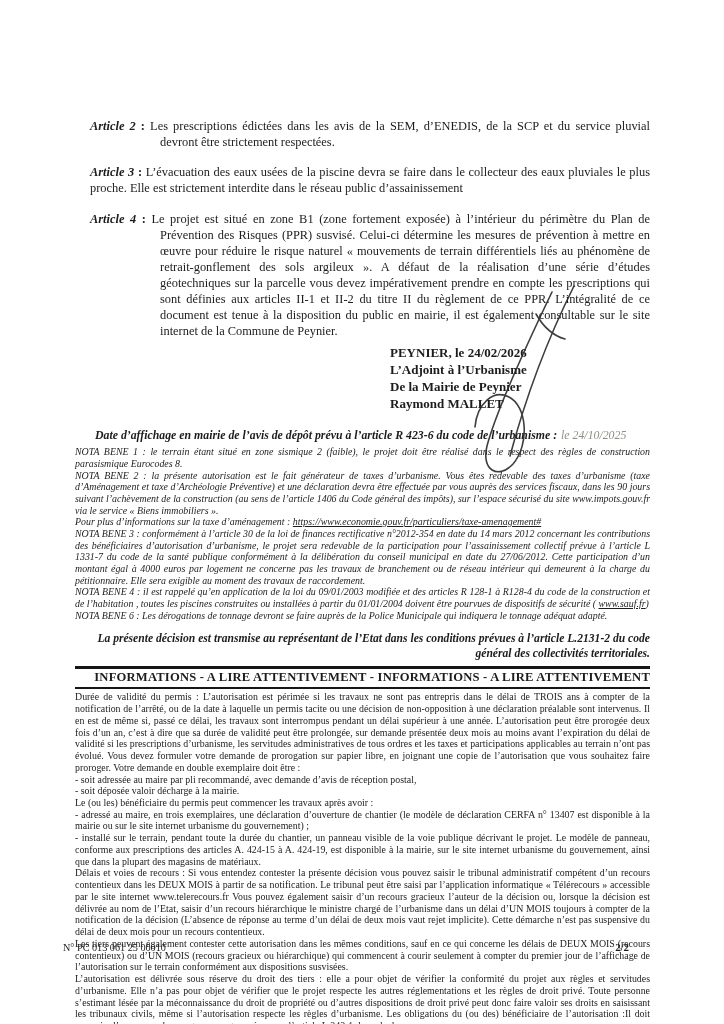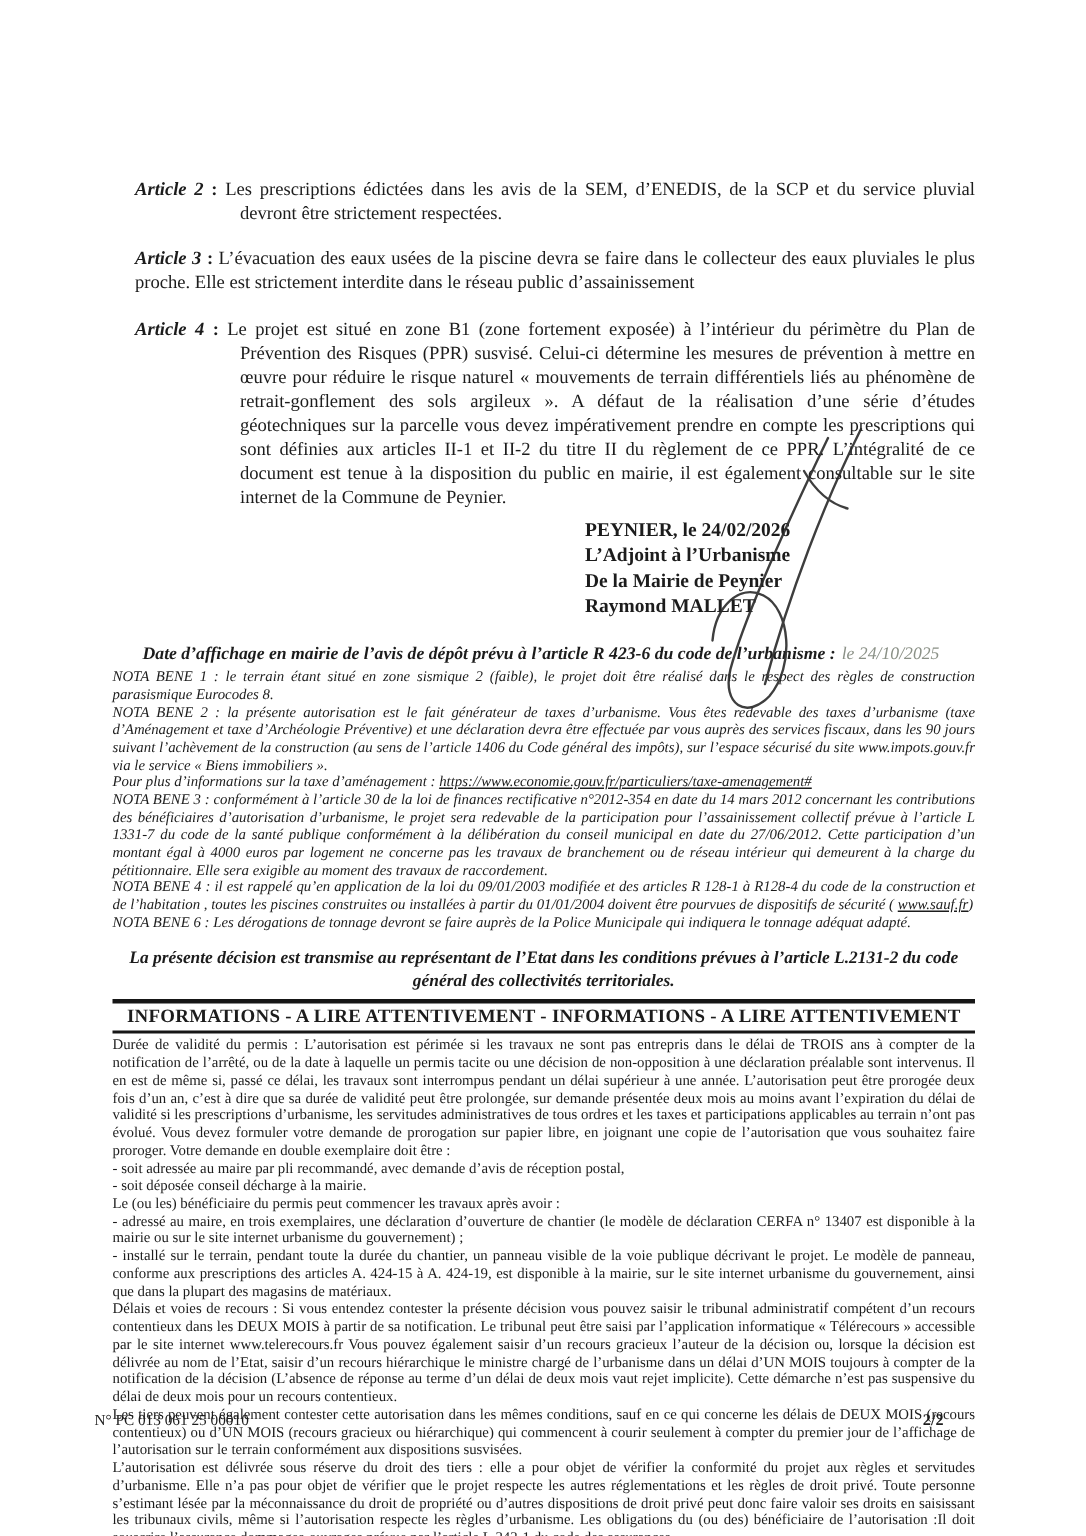"La présente décision est transmise" .transmission { text-align: center -> right }
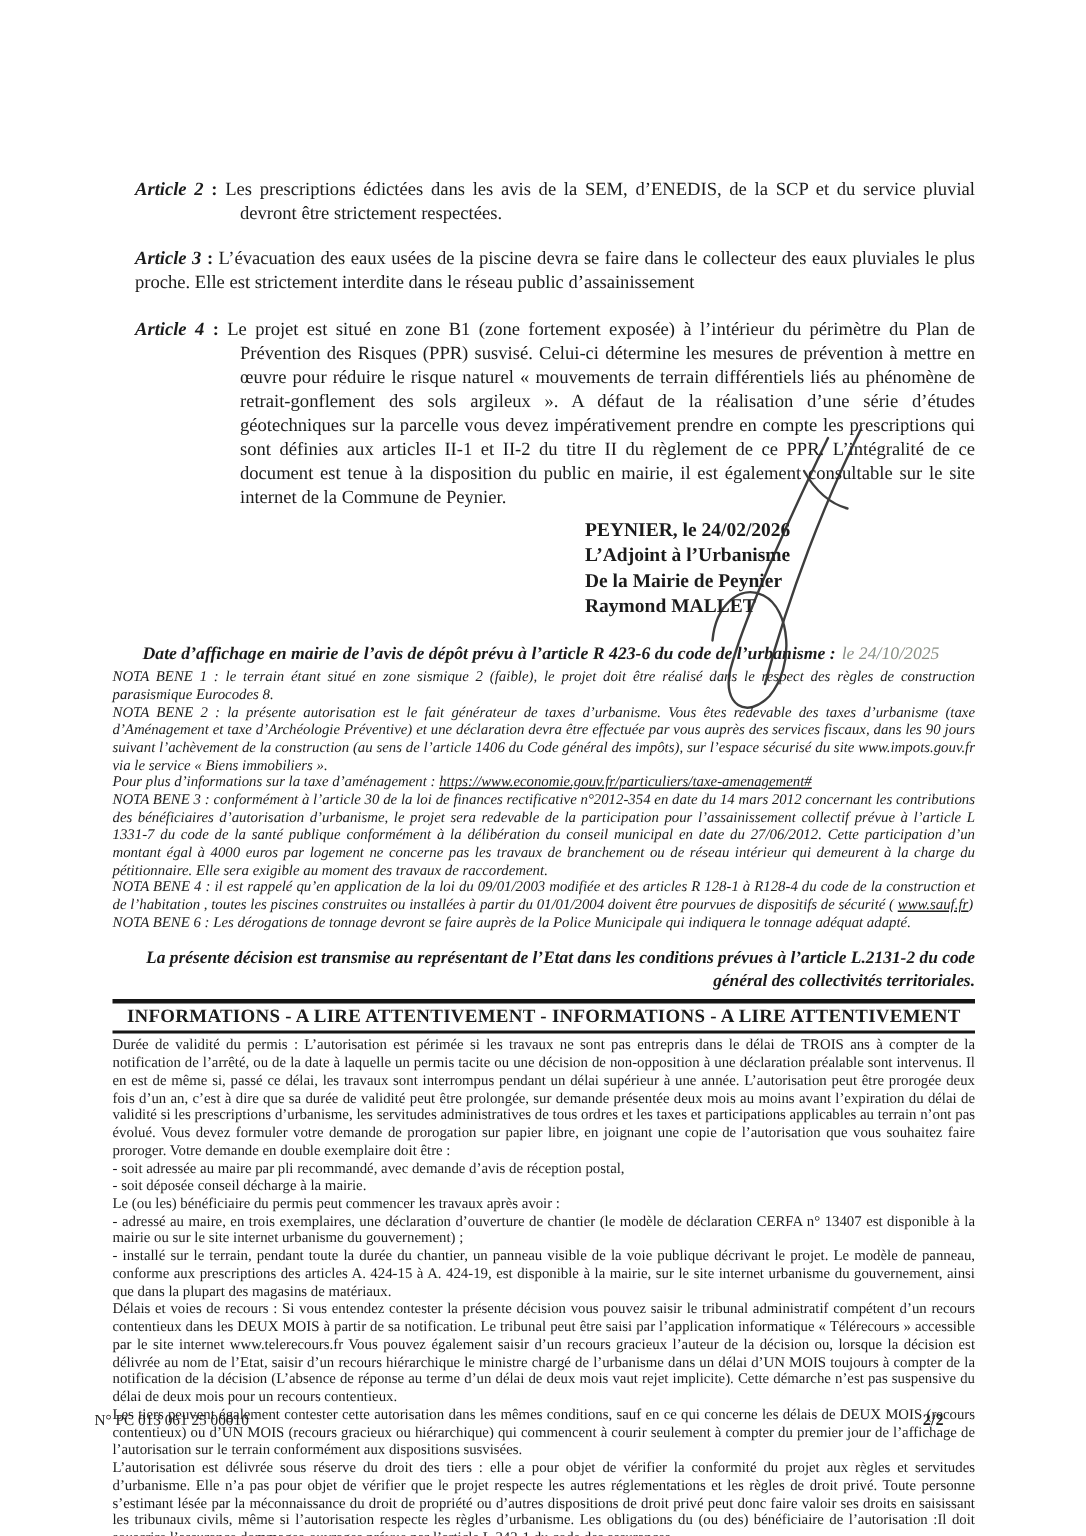"INFORMATIONS - A LIRE ATTENTIVEMENT" .banner { text-align: center -> right }
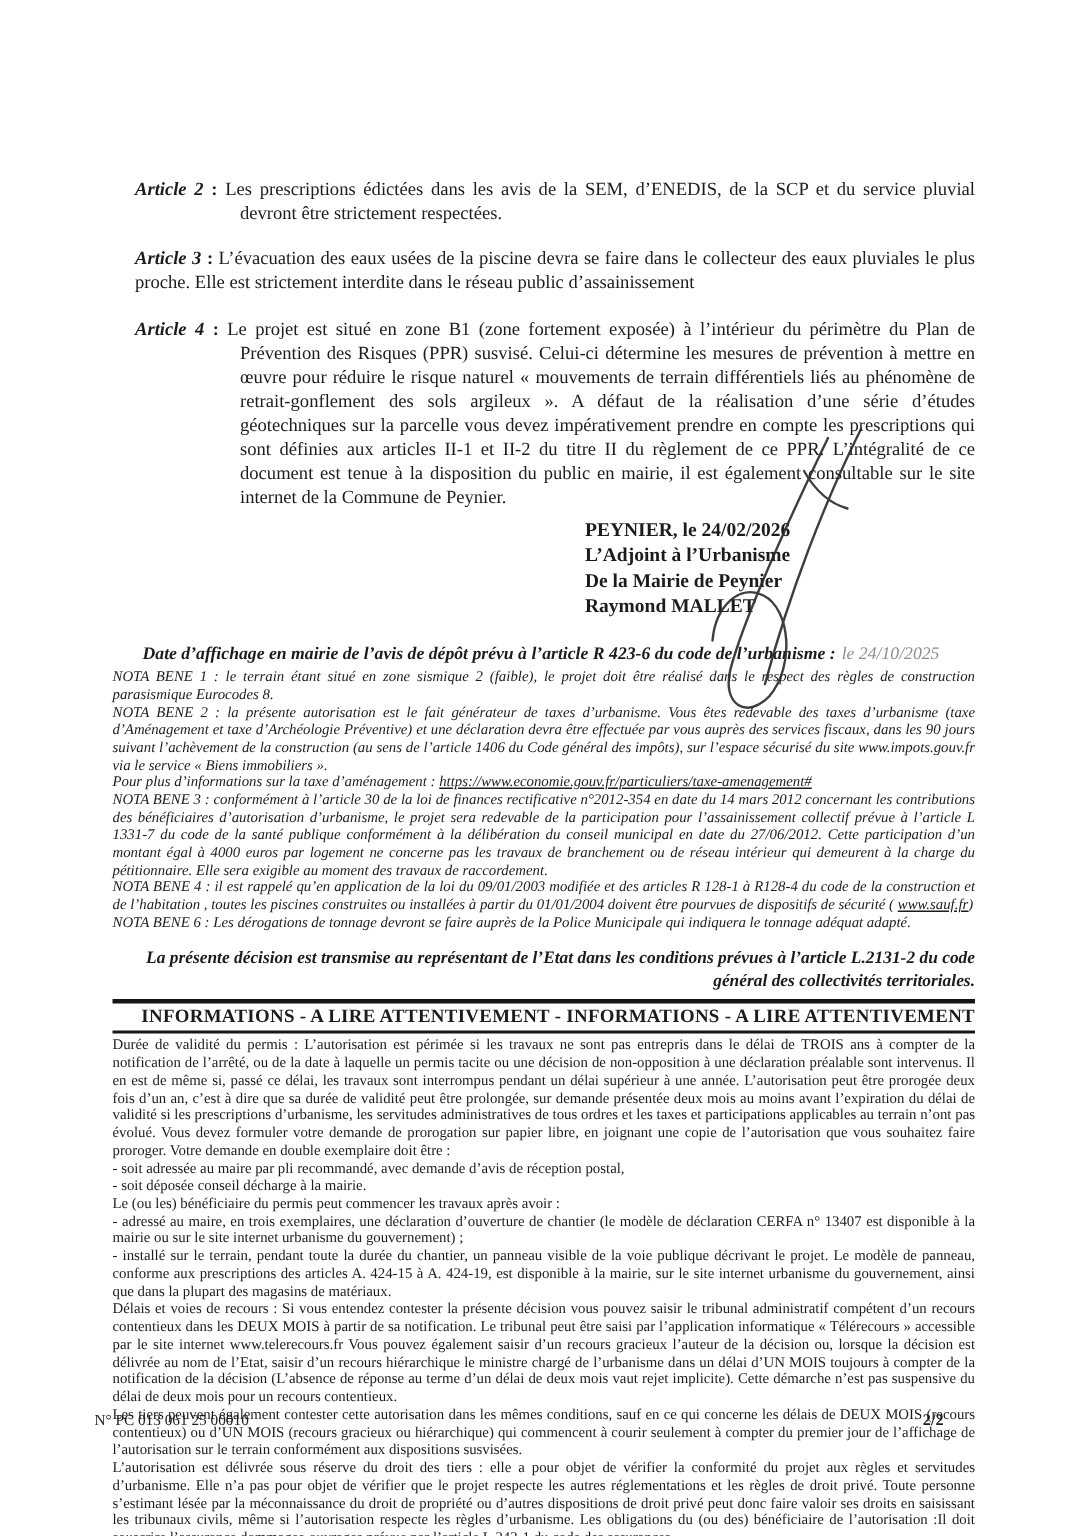"- soit déposée conseil décharge" p { text: conseil -> valoir }
